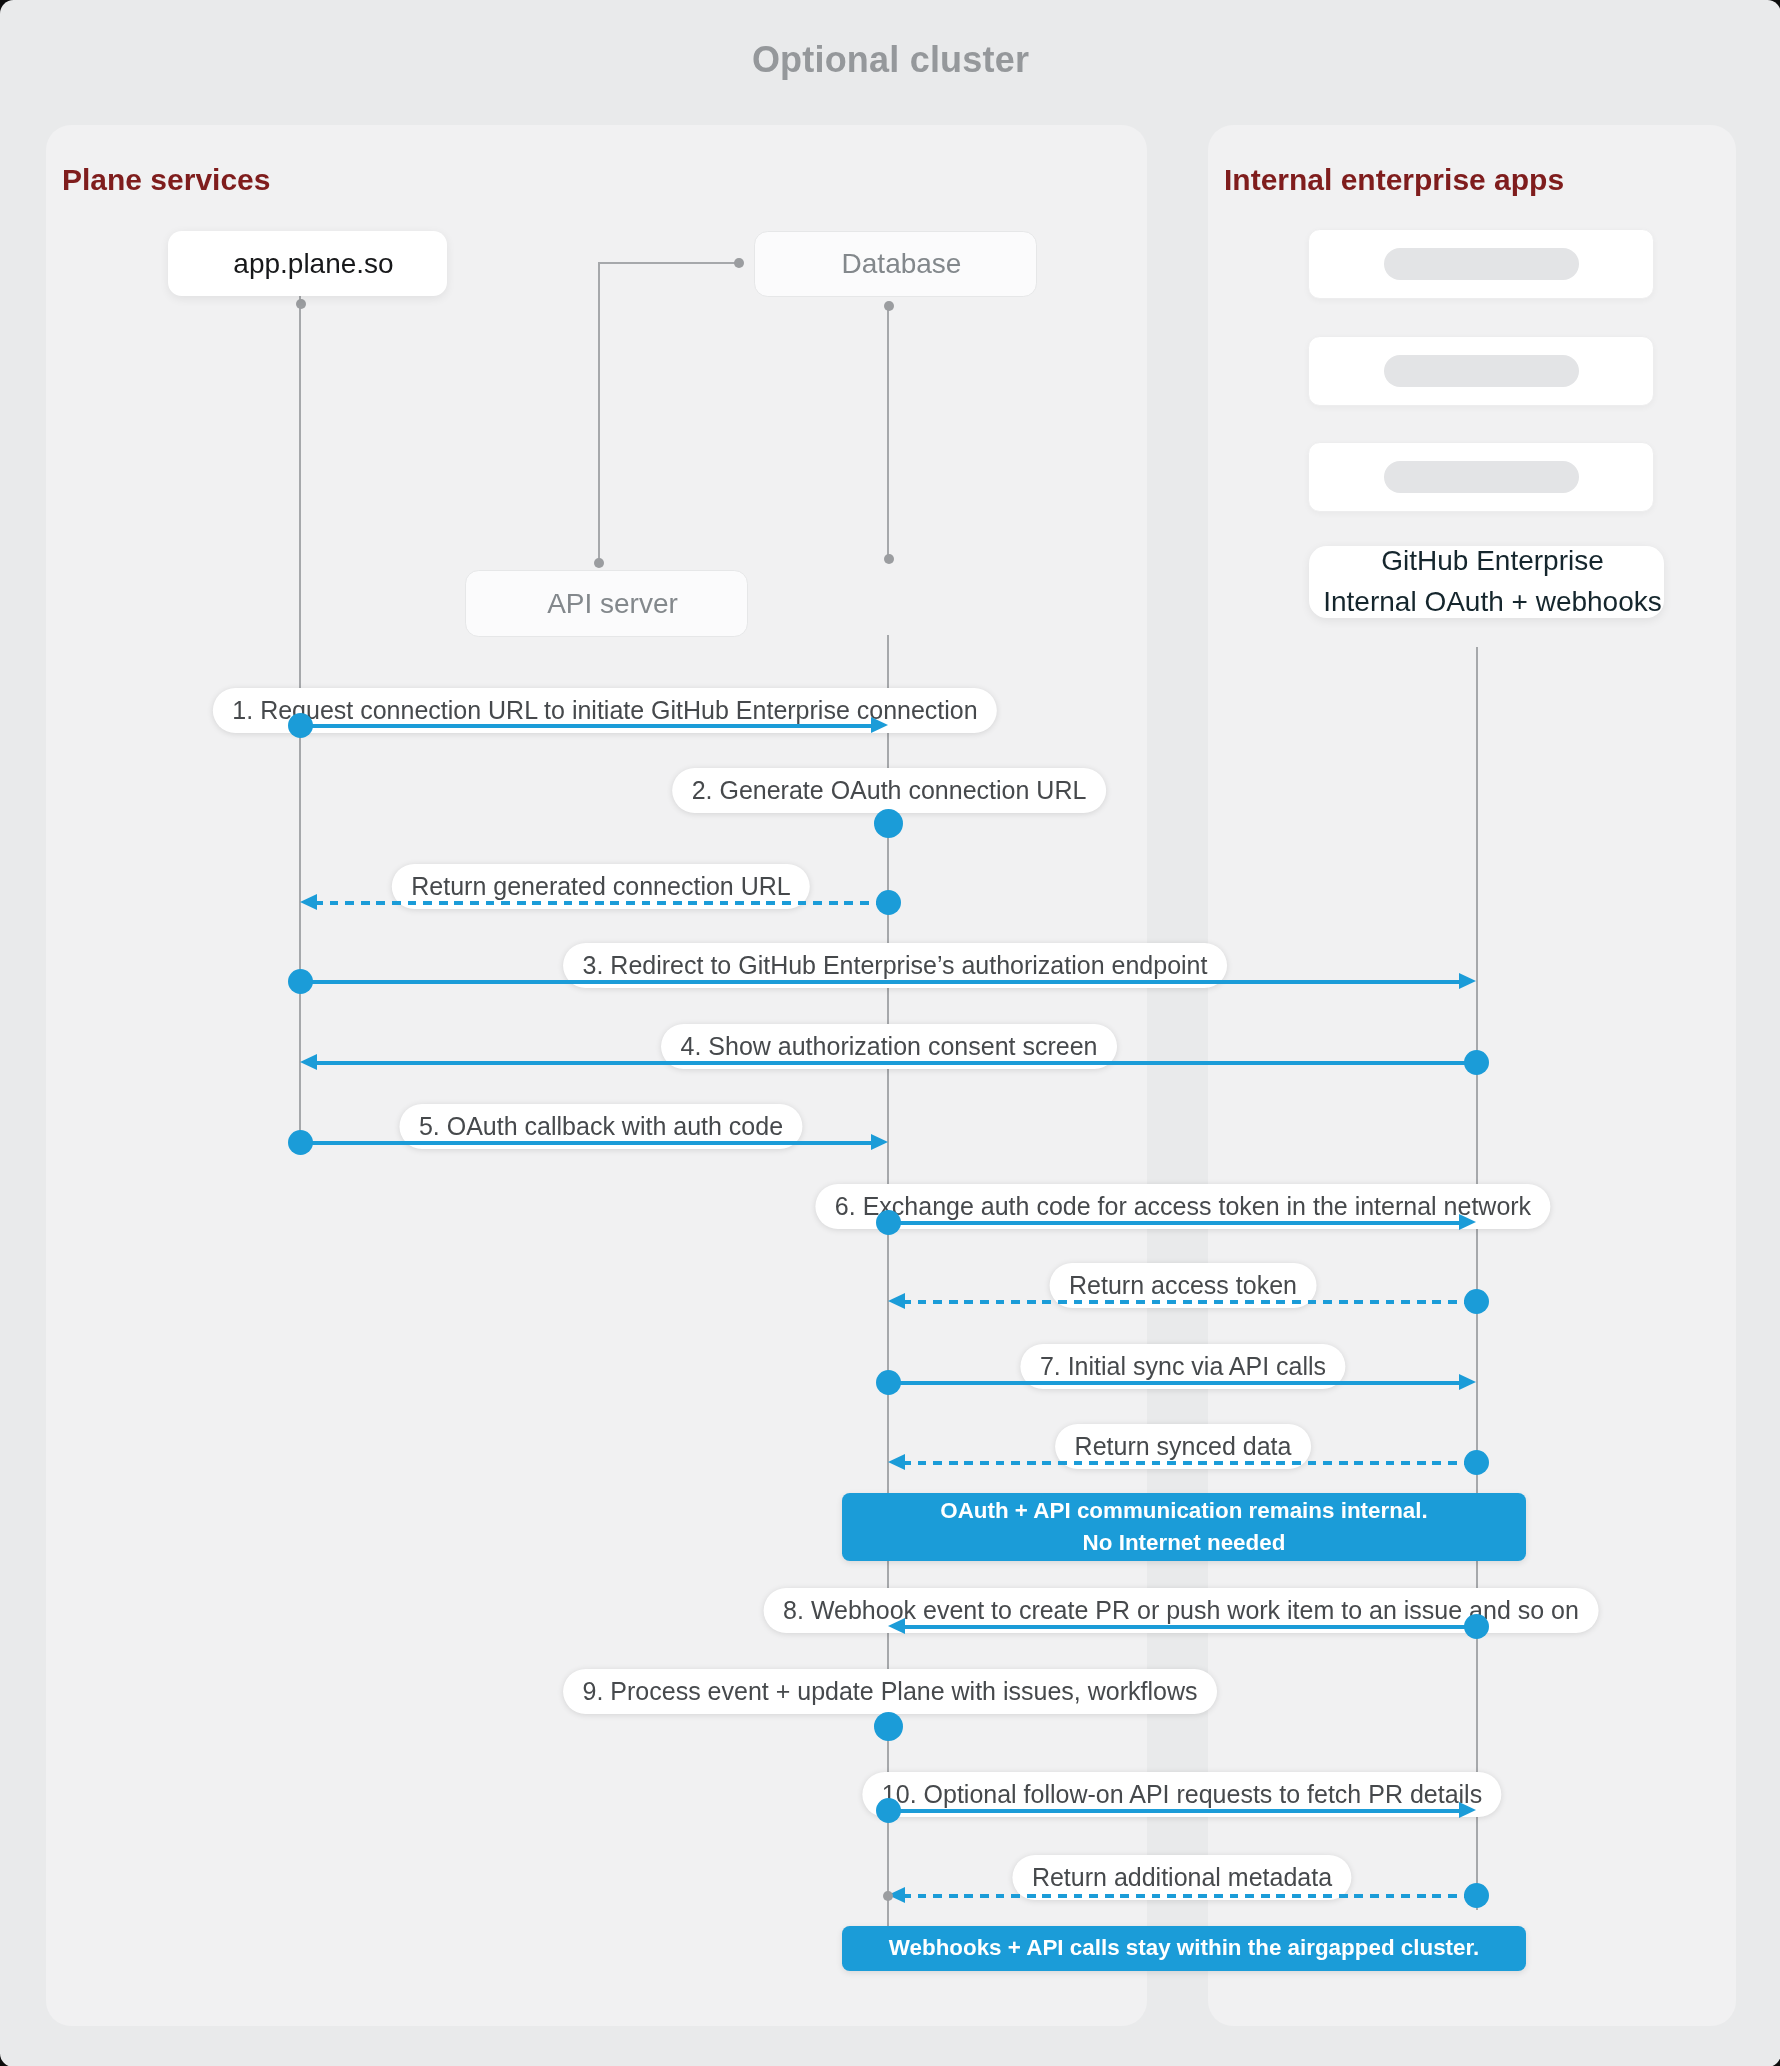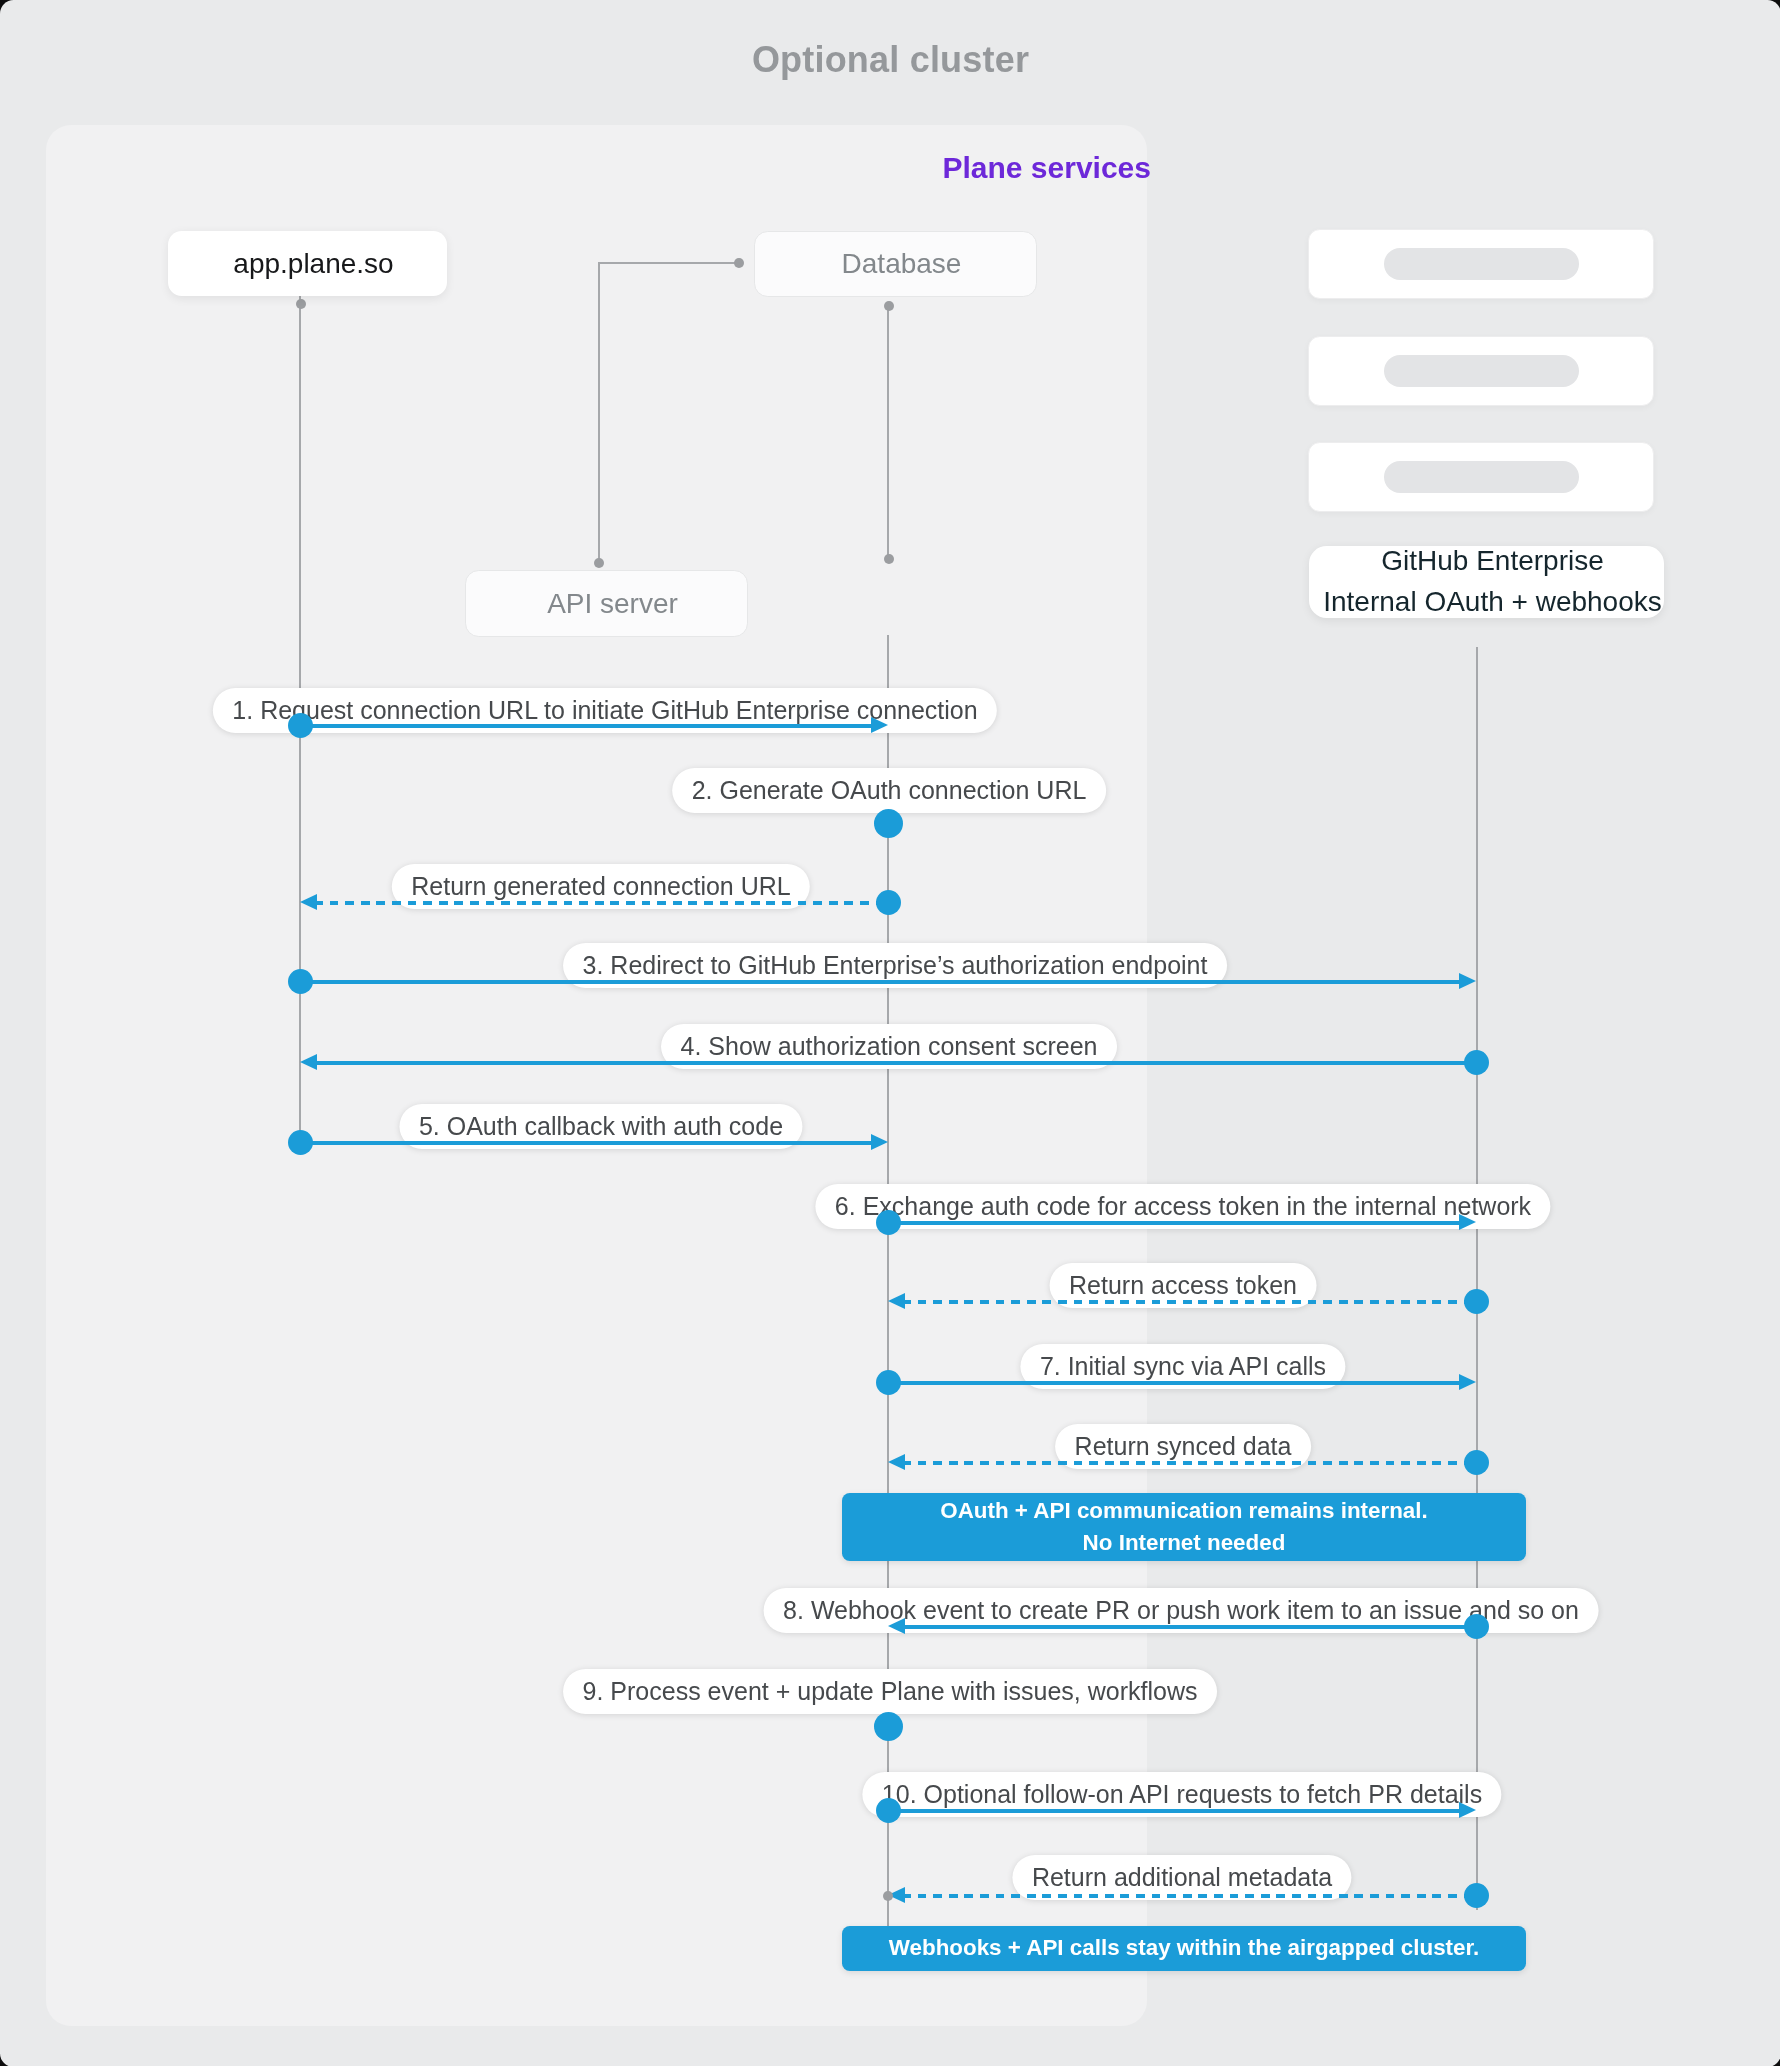"Plane services" .panel h2 { color: #6d28d9 -> #7f1d1d; margin: 4px -> 16px; text-align: right -> left }
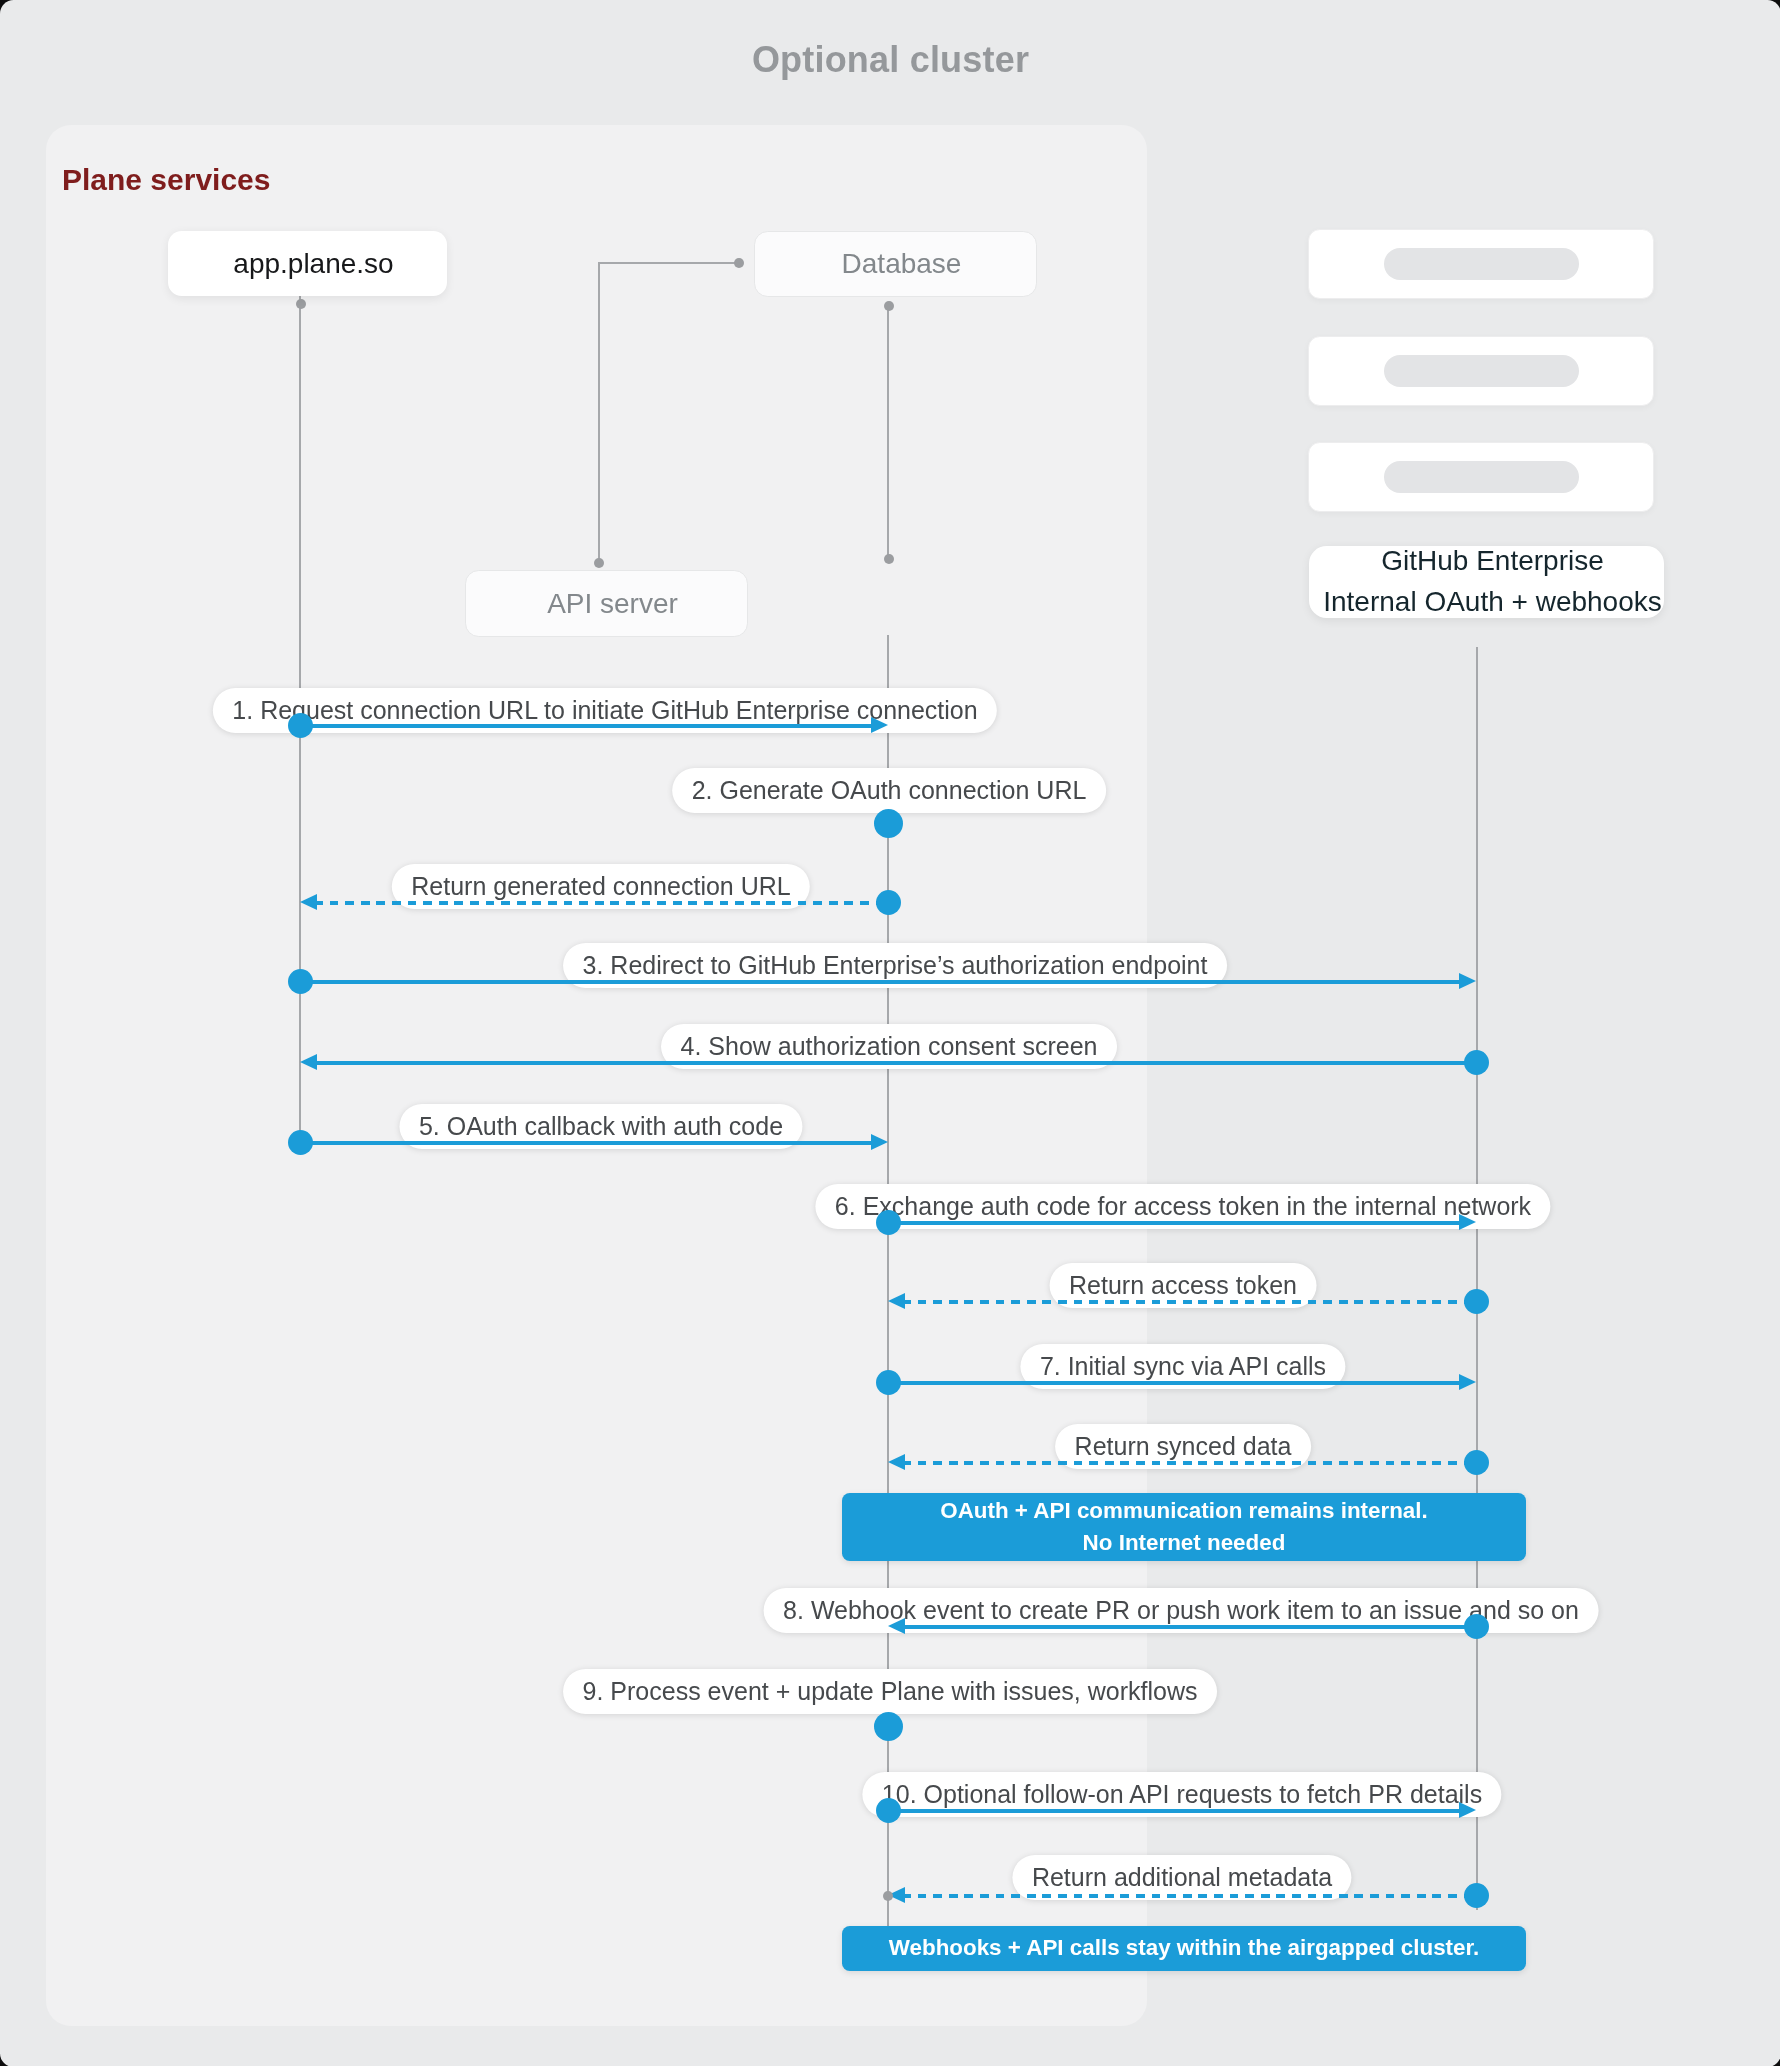"Internal enterprise apps" section.panel { html: none -> <section> <h2>Internal enterprise apps</h2> </section> }
